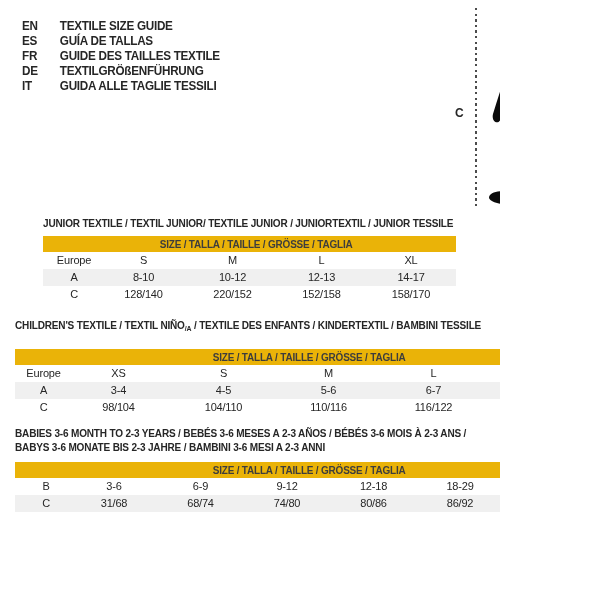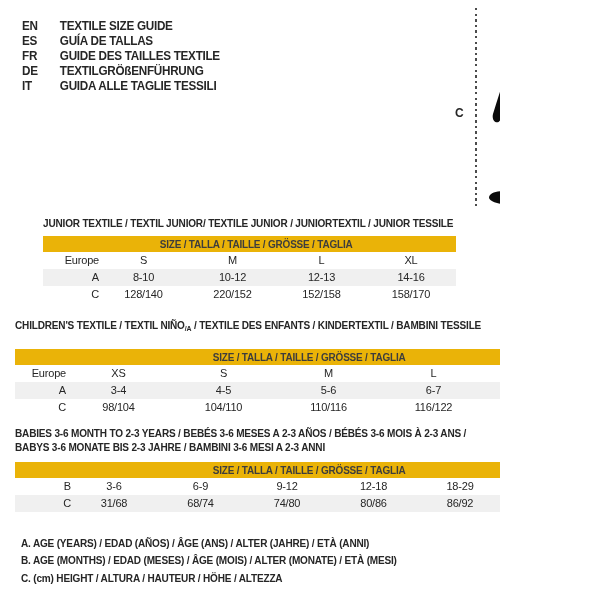"Europe" td.lbl { text-align: right -> center }
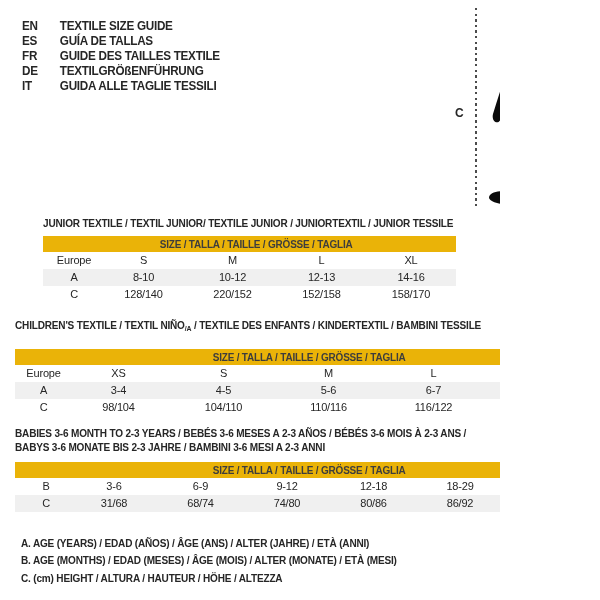"14-16" td { text: 14-16 -> 14-17 }
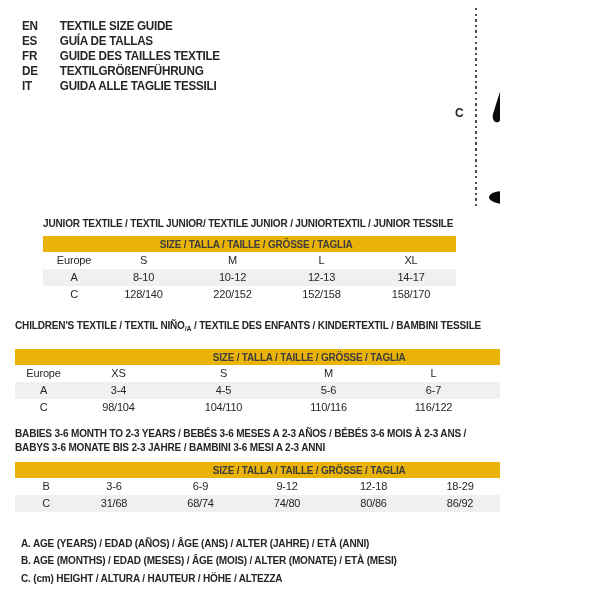"A. AGE (YEARS) / EDAD" div.legend { html: <div> <div>A. AGE (YEARS) / EDAD (AÑOS) / ÂGE (ANS) / ALTER (JAHRE) / ETÀ (ANNI)</div> <div>B. AGE (MONTHS) / EDAD (MESES) / ÂGE (MOIS) / ALTER (MONATE) / ETÀ (MESI)</div> <div>C. (cm) HEIGHT / ALTURA / HAUTEUR / HÖHE / ALTEZZA</div> </div> -> none }
